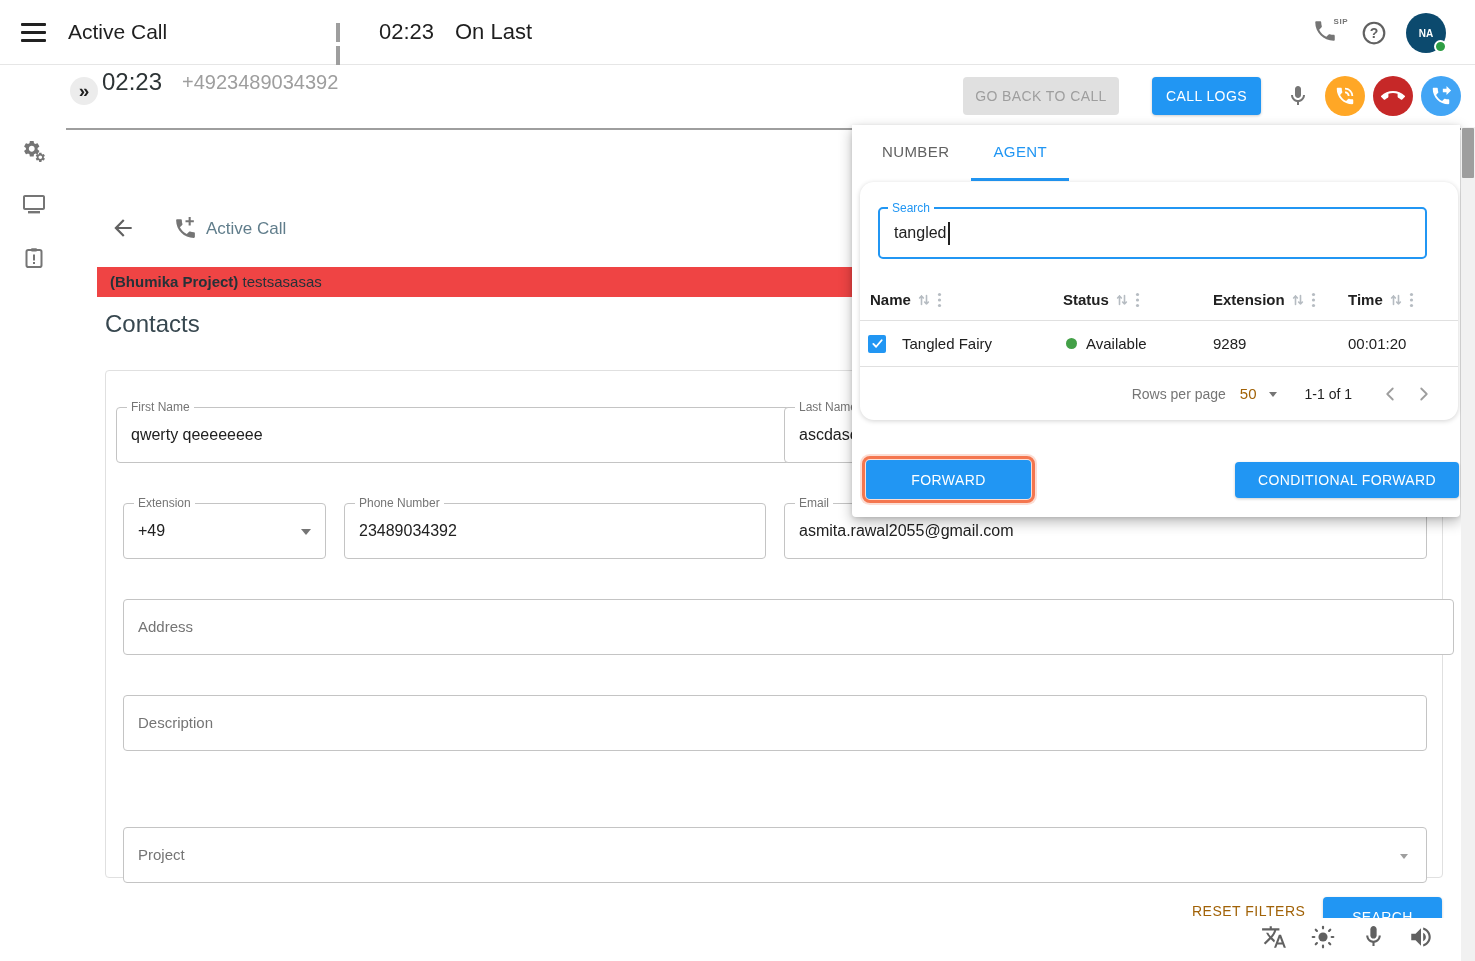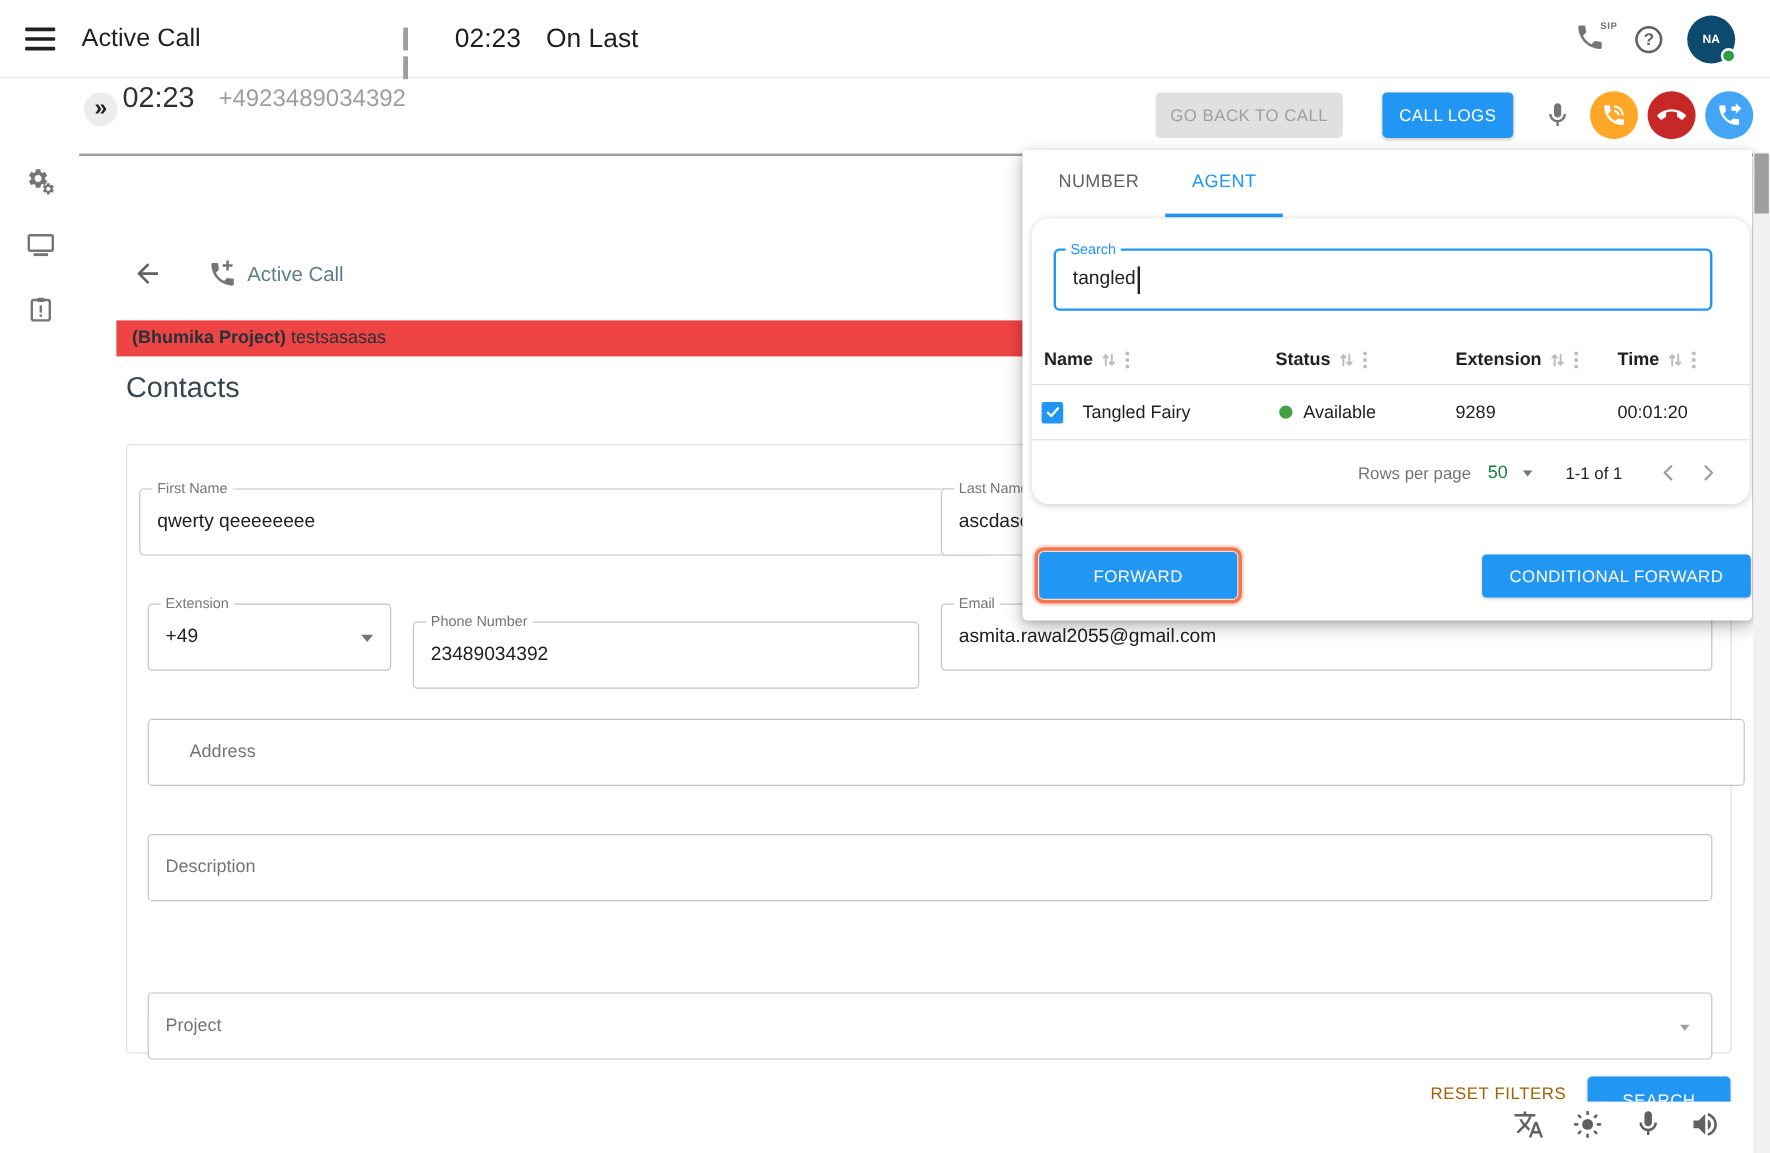"50" .pg-value { color: #15803d -> #a16207 }
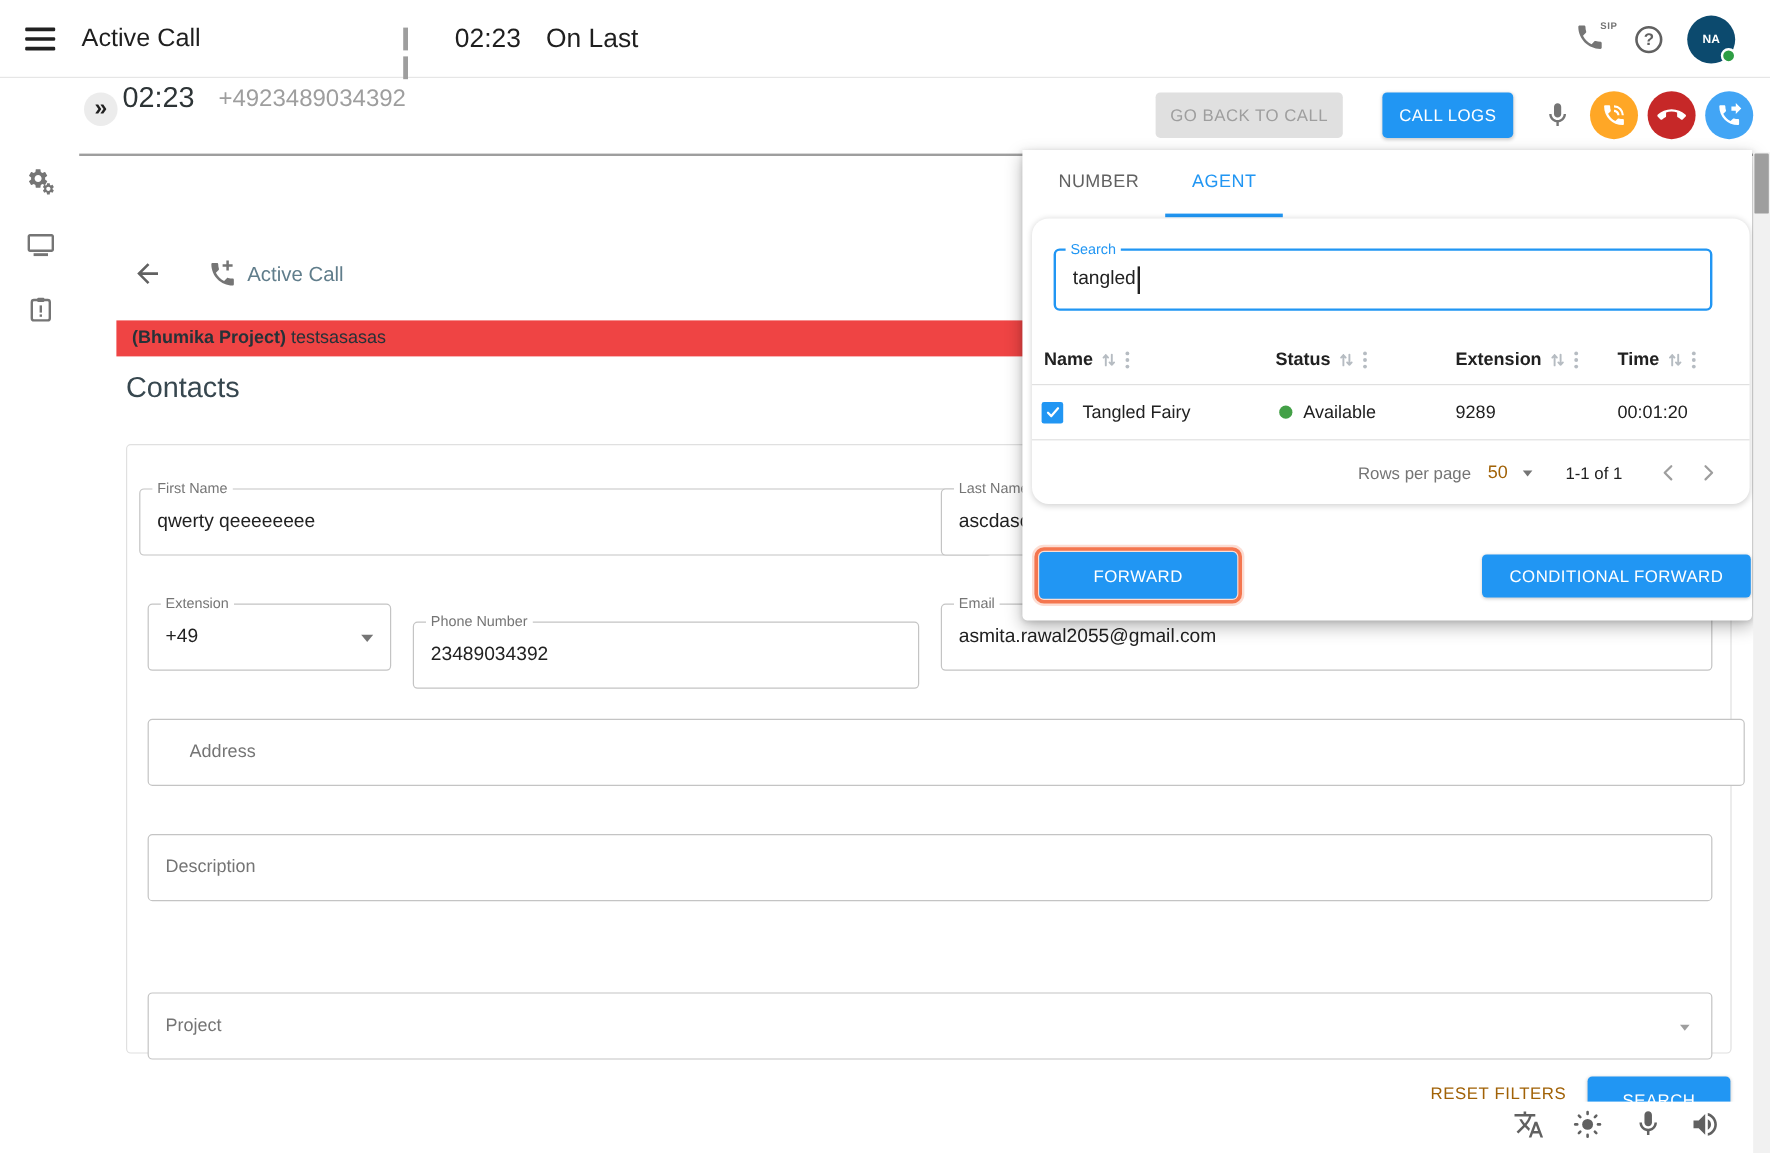"Phone Number" div.field { margin-top: 15px -> none }
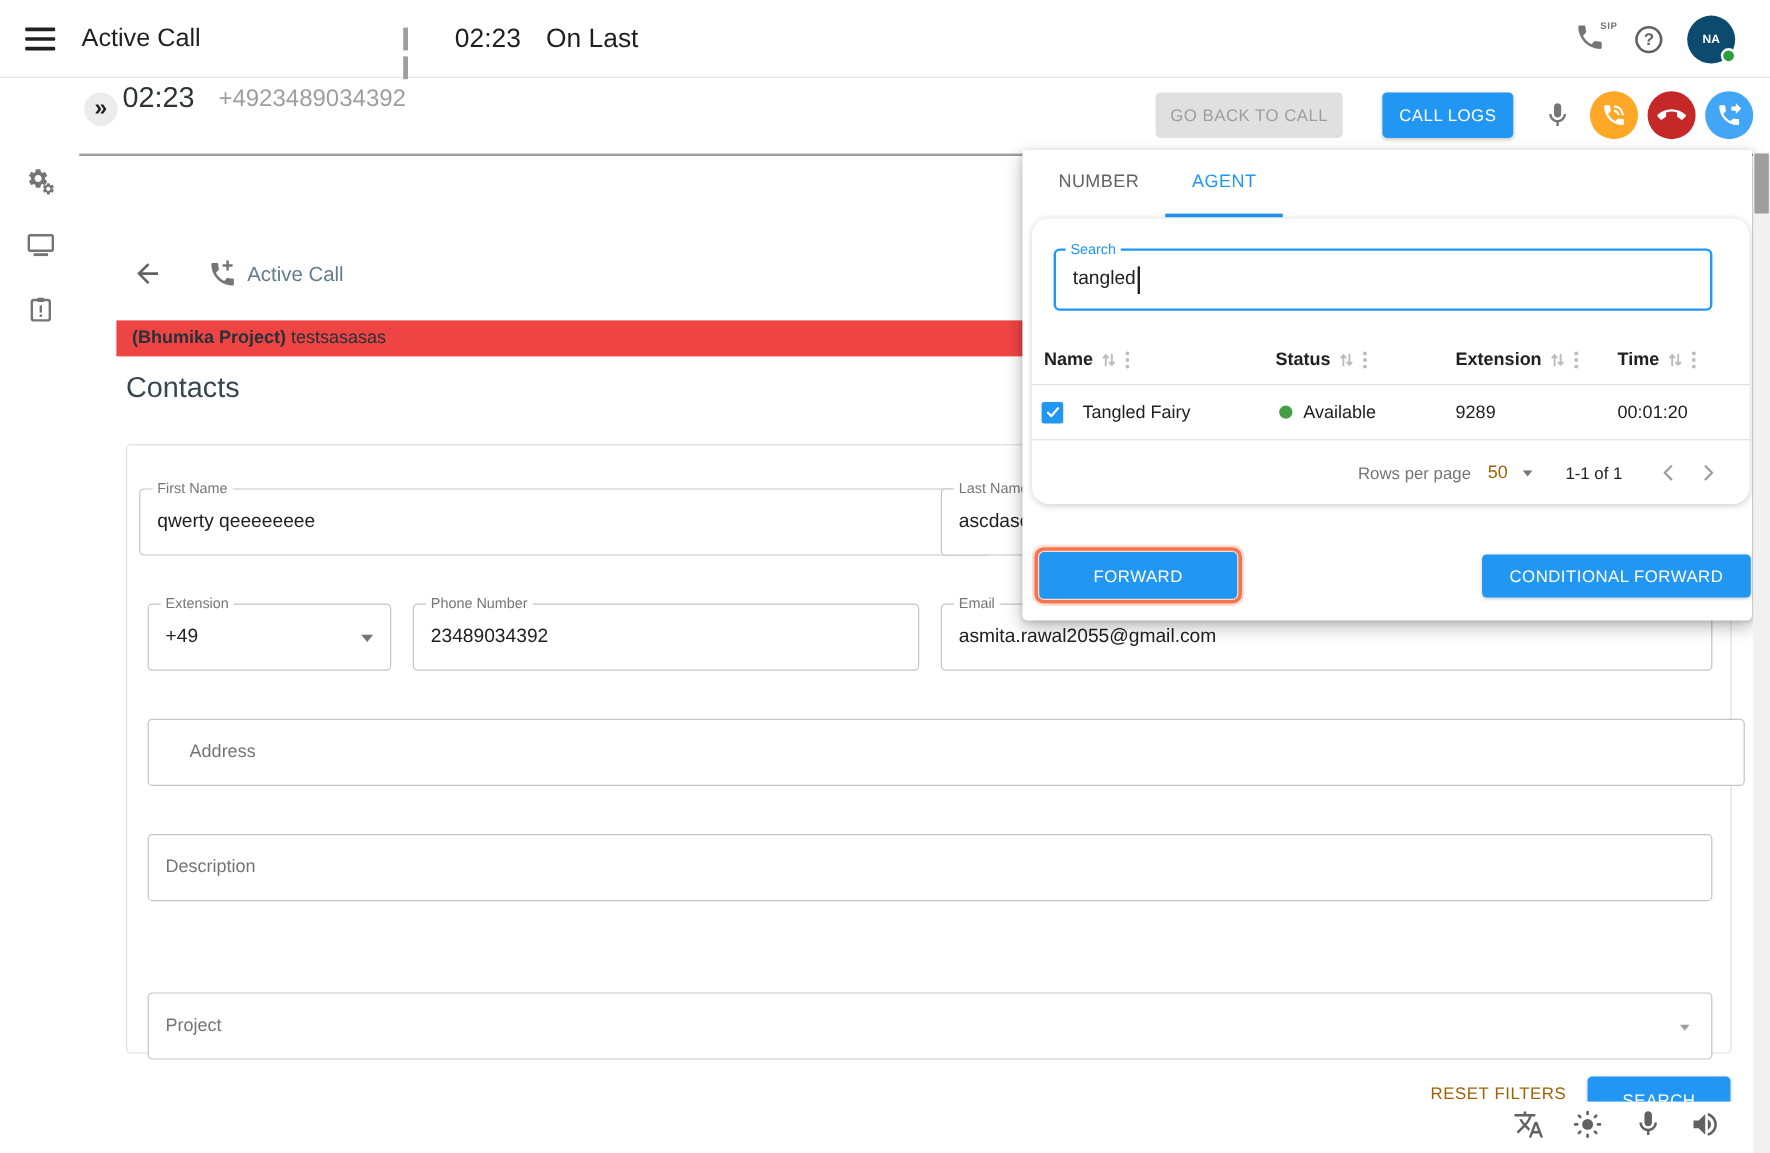"Address" div.field { padding-left: 20px -> none }
